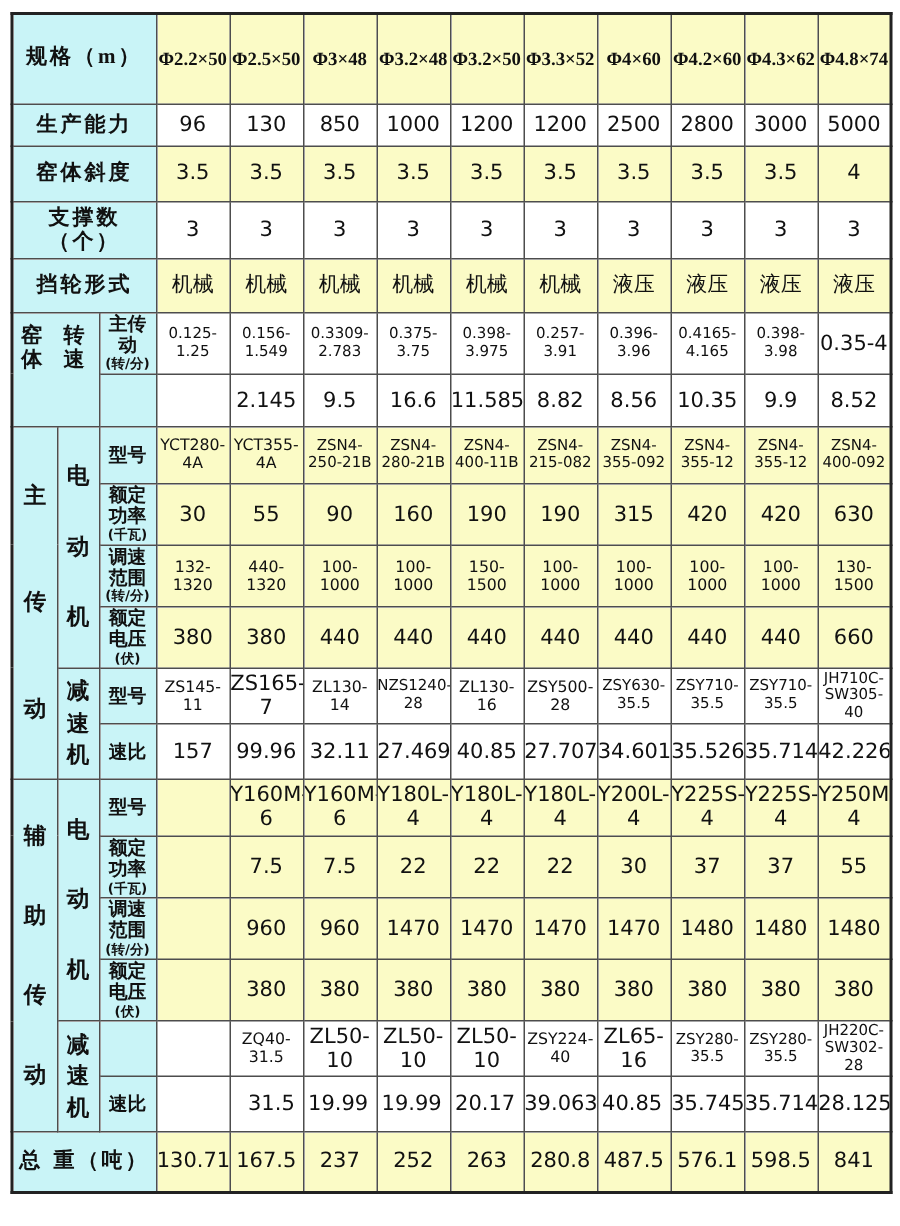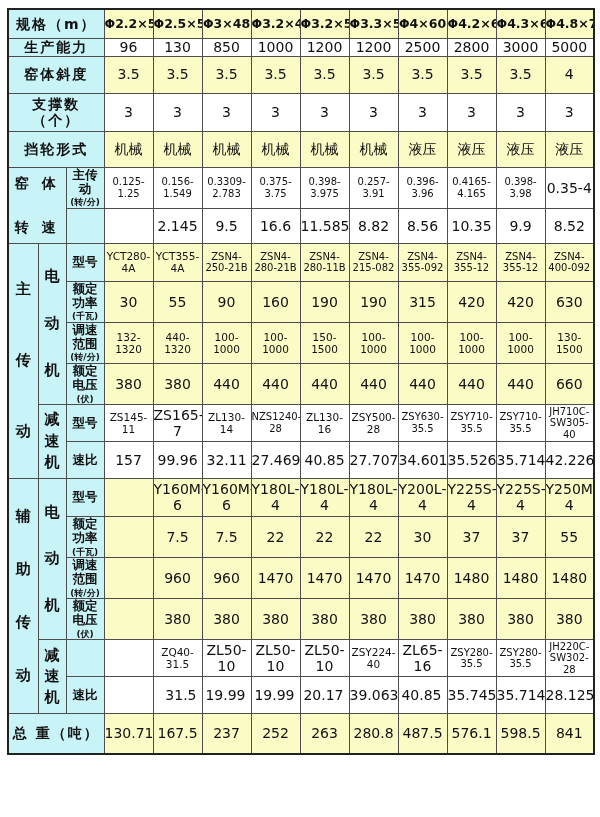"规格（m）" tr { font-family: none -> Liberation Serif, serif; height: 29px -> 60px }
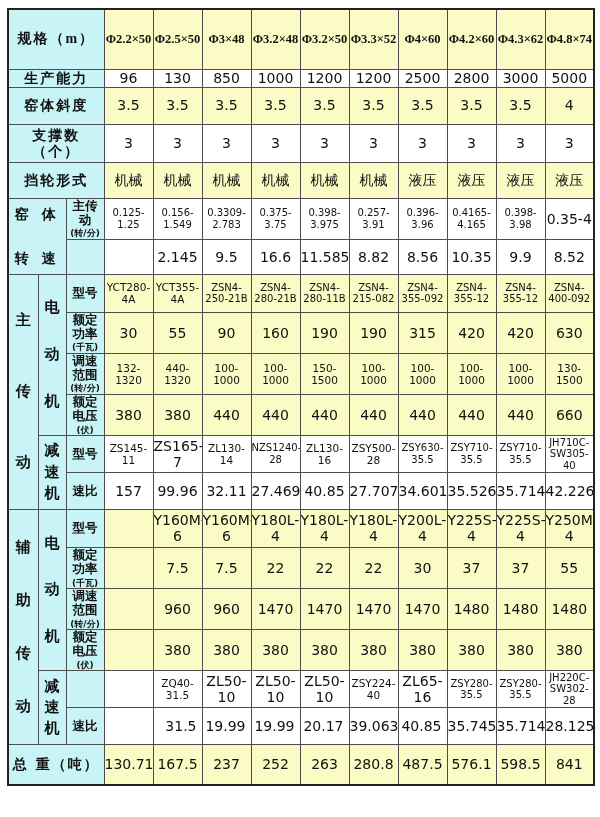"生产能力" tr { height: 18px -> 28px }
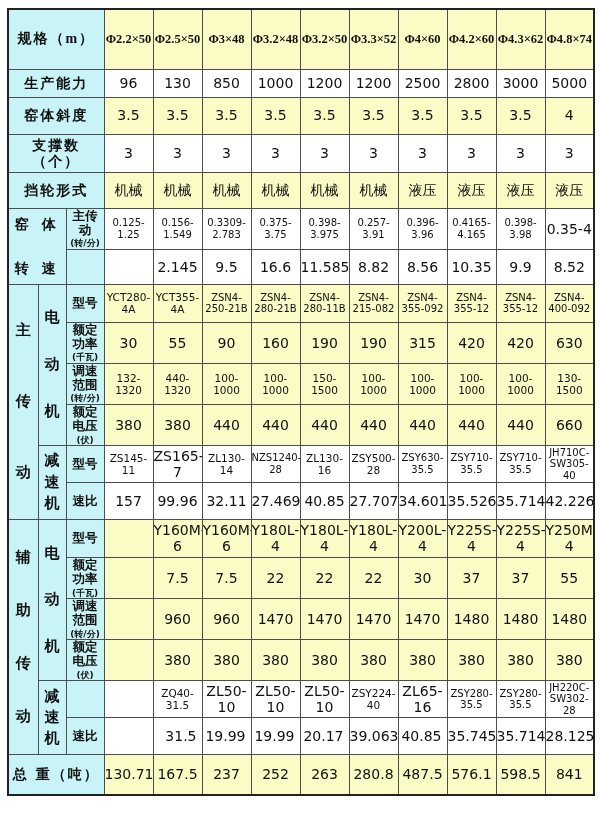"窑 体" .kstack { flex-direction: column -> row }
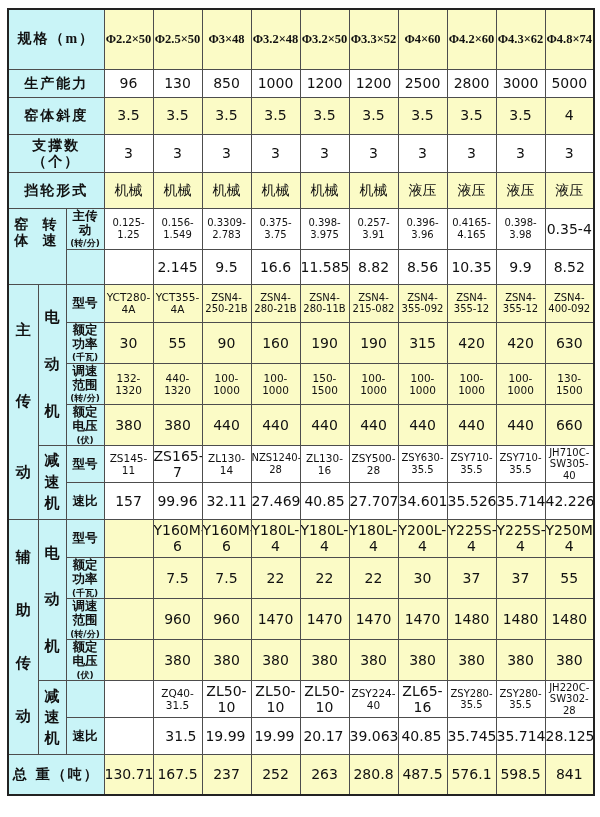"ZSN4-280-11B" td.yellow { text: ZSN4-280-11B -> ZSN4-400-11B }
